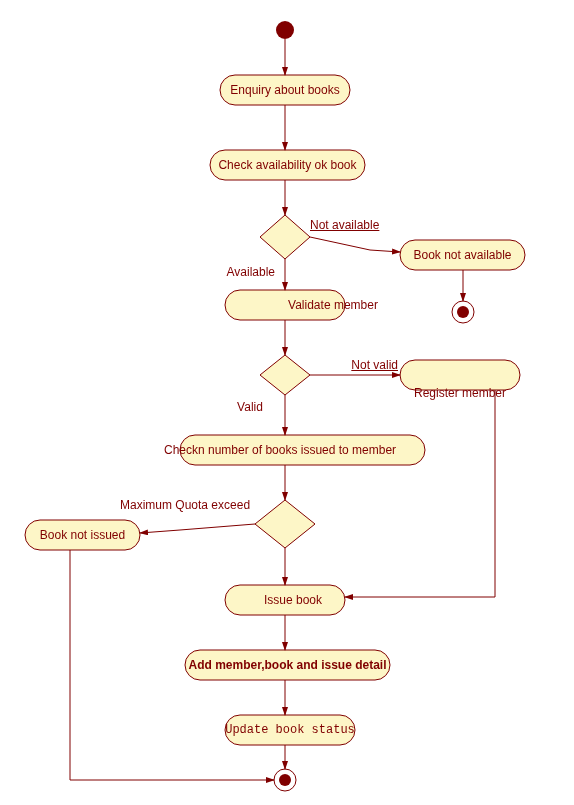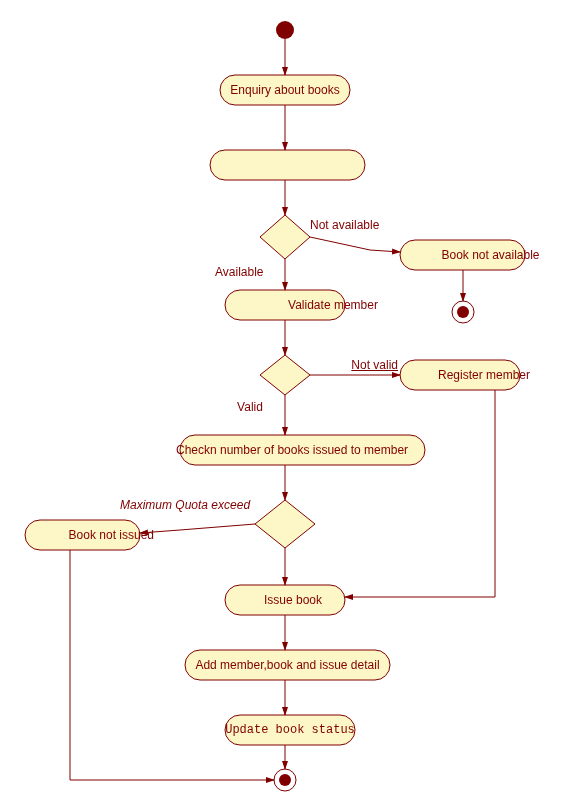"Check availability ok book" div.label { html: none -> <div>Check availability ok book</div> }
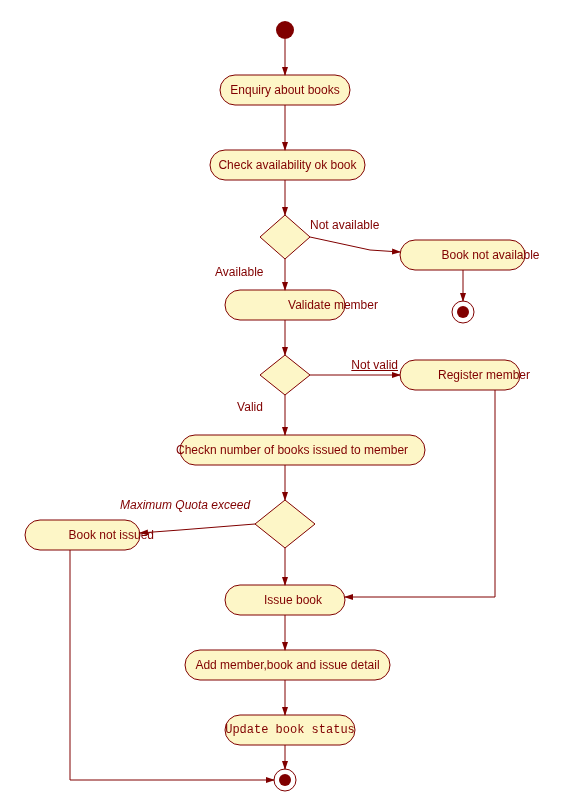"Not available" div.label { text-decoration: none -> underline }
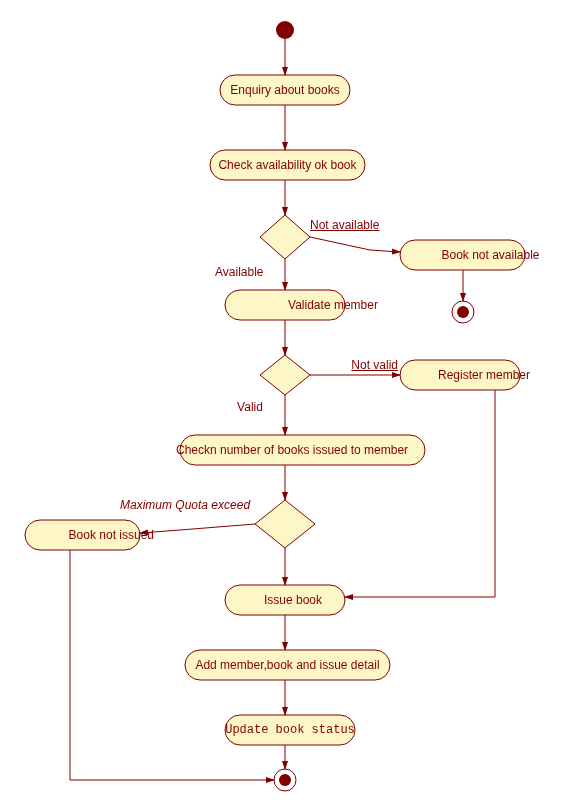"Book not available" div.label { padding-left: 28px -> none }
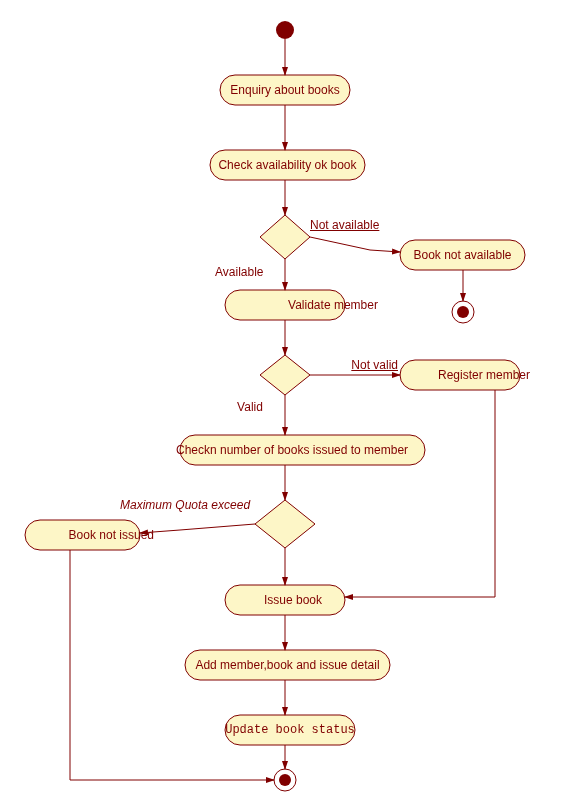"Available" div.label { text-align: left -> right }
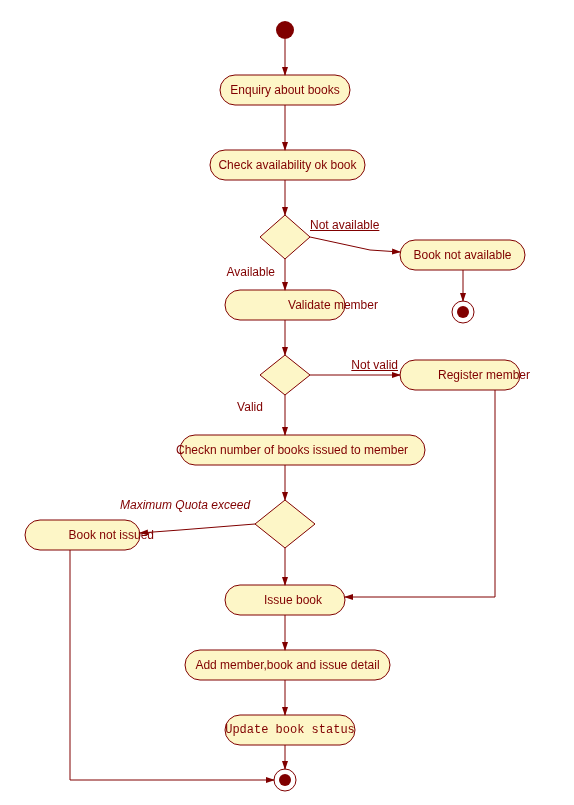"Register member" div.label { padding-left: 24px -> none; top: 368px -> 386px }
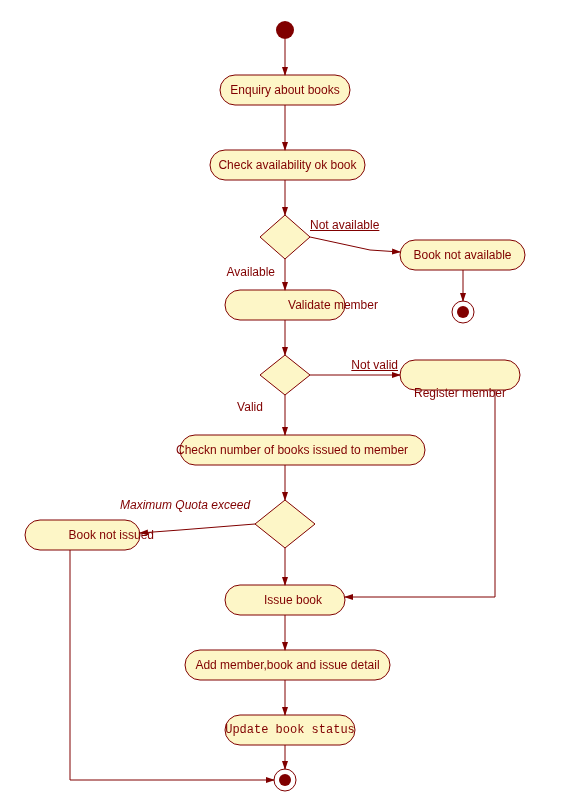"Checkn number of books issued" div.label { left: 176px -> 164px }
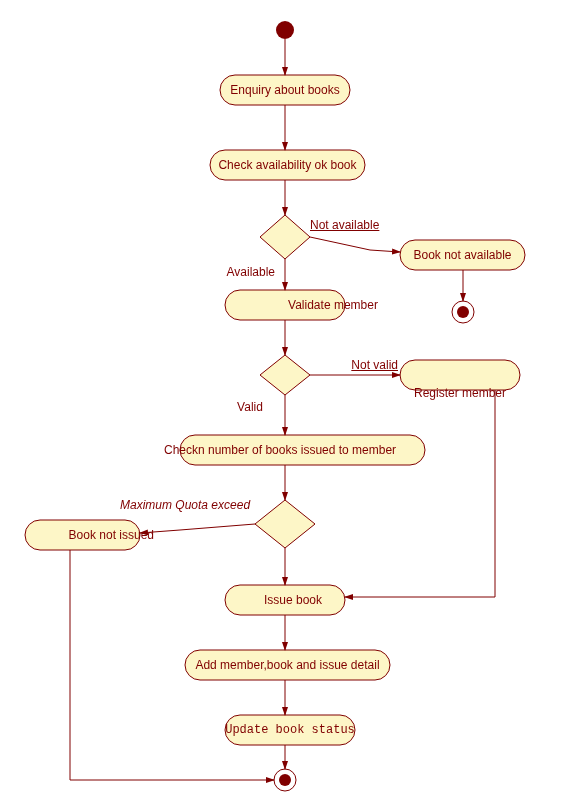"Maximum Quota exceed" div.label { font-style: italic -> none }
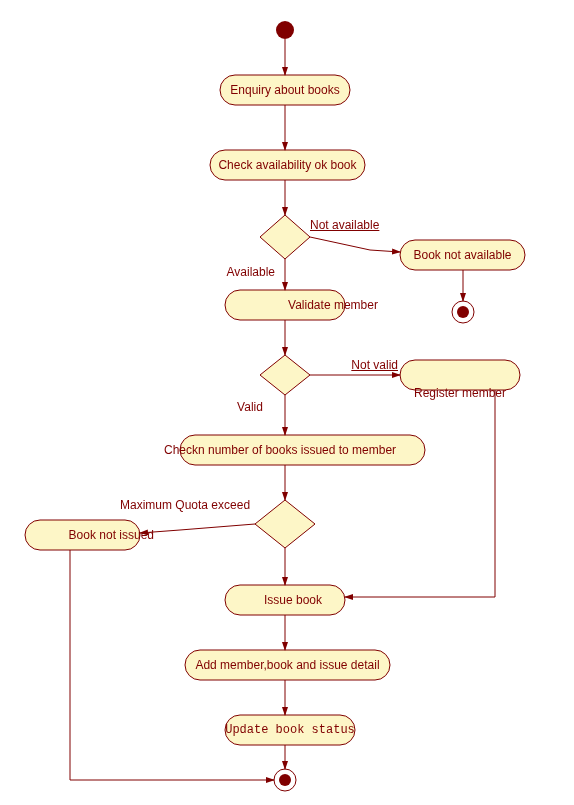"Book not issued" div.label { text-align: right -> none; width: 129px -> 115px }
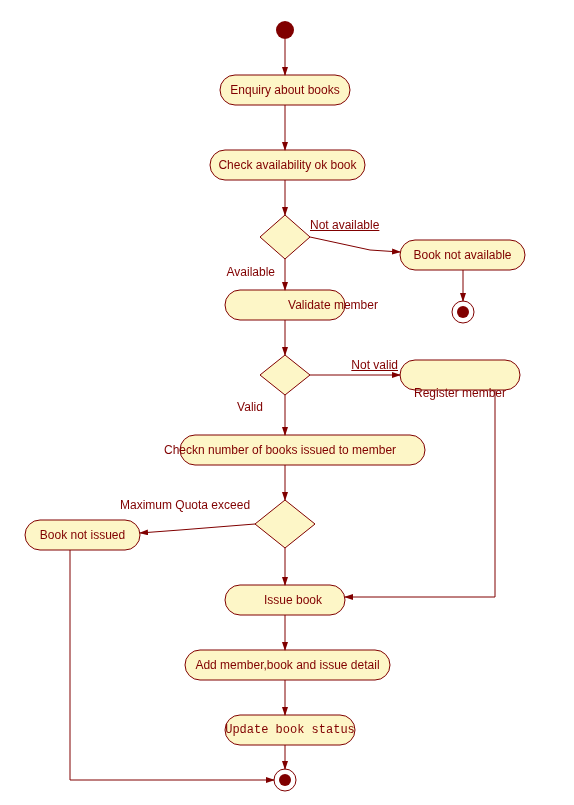"Add member,book and issue detail" div.label { font-weight: none -> bold }
